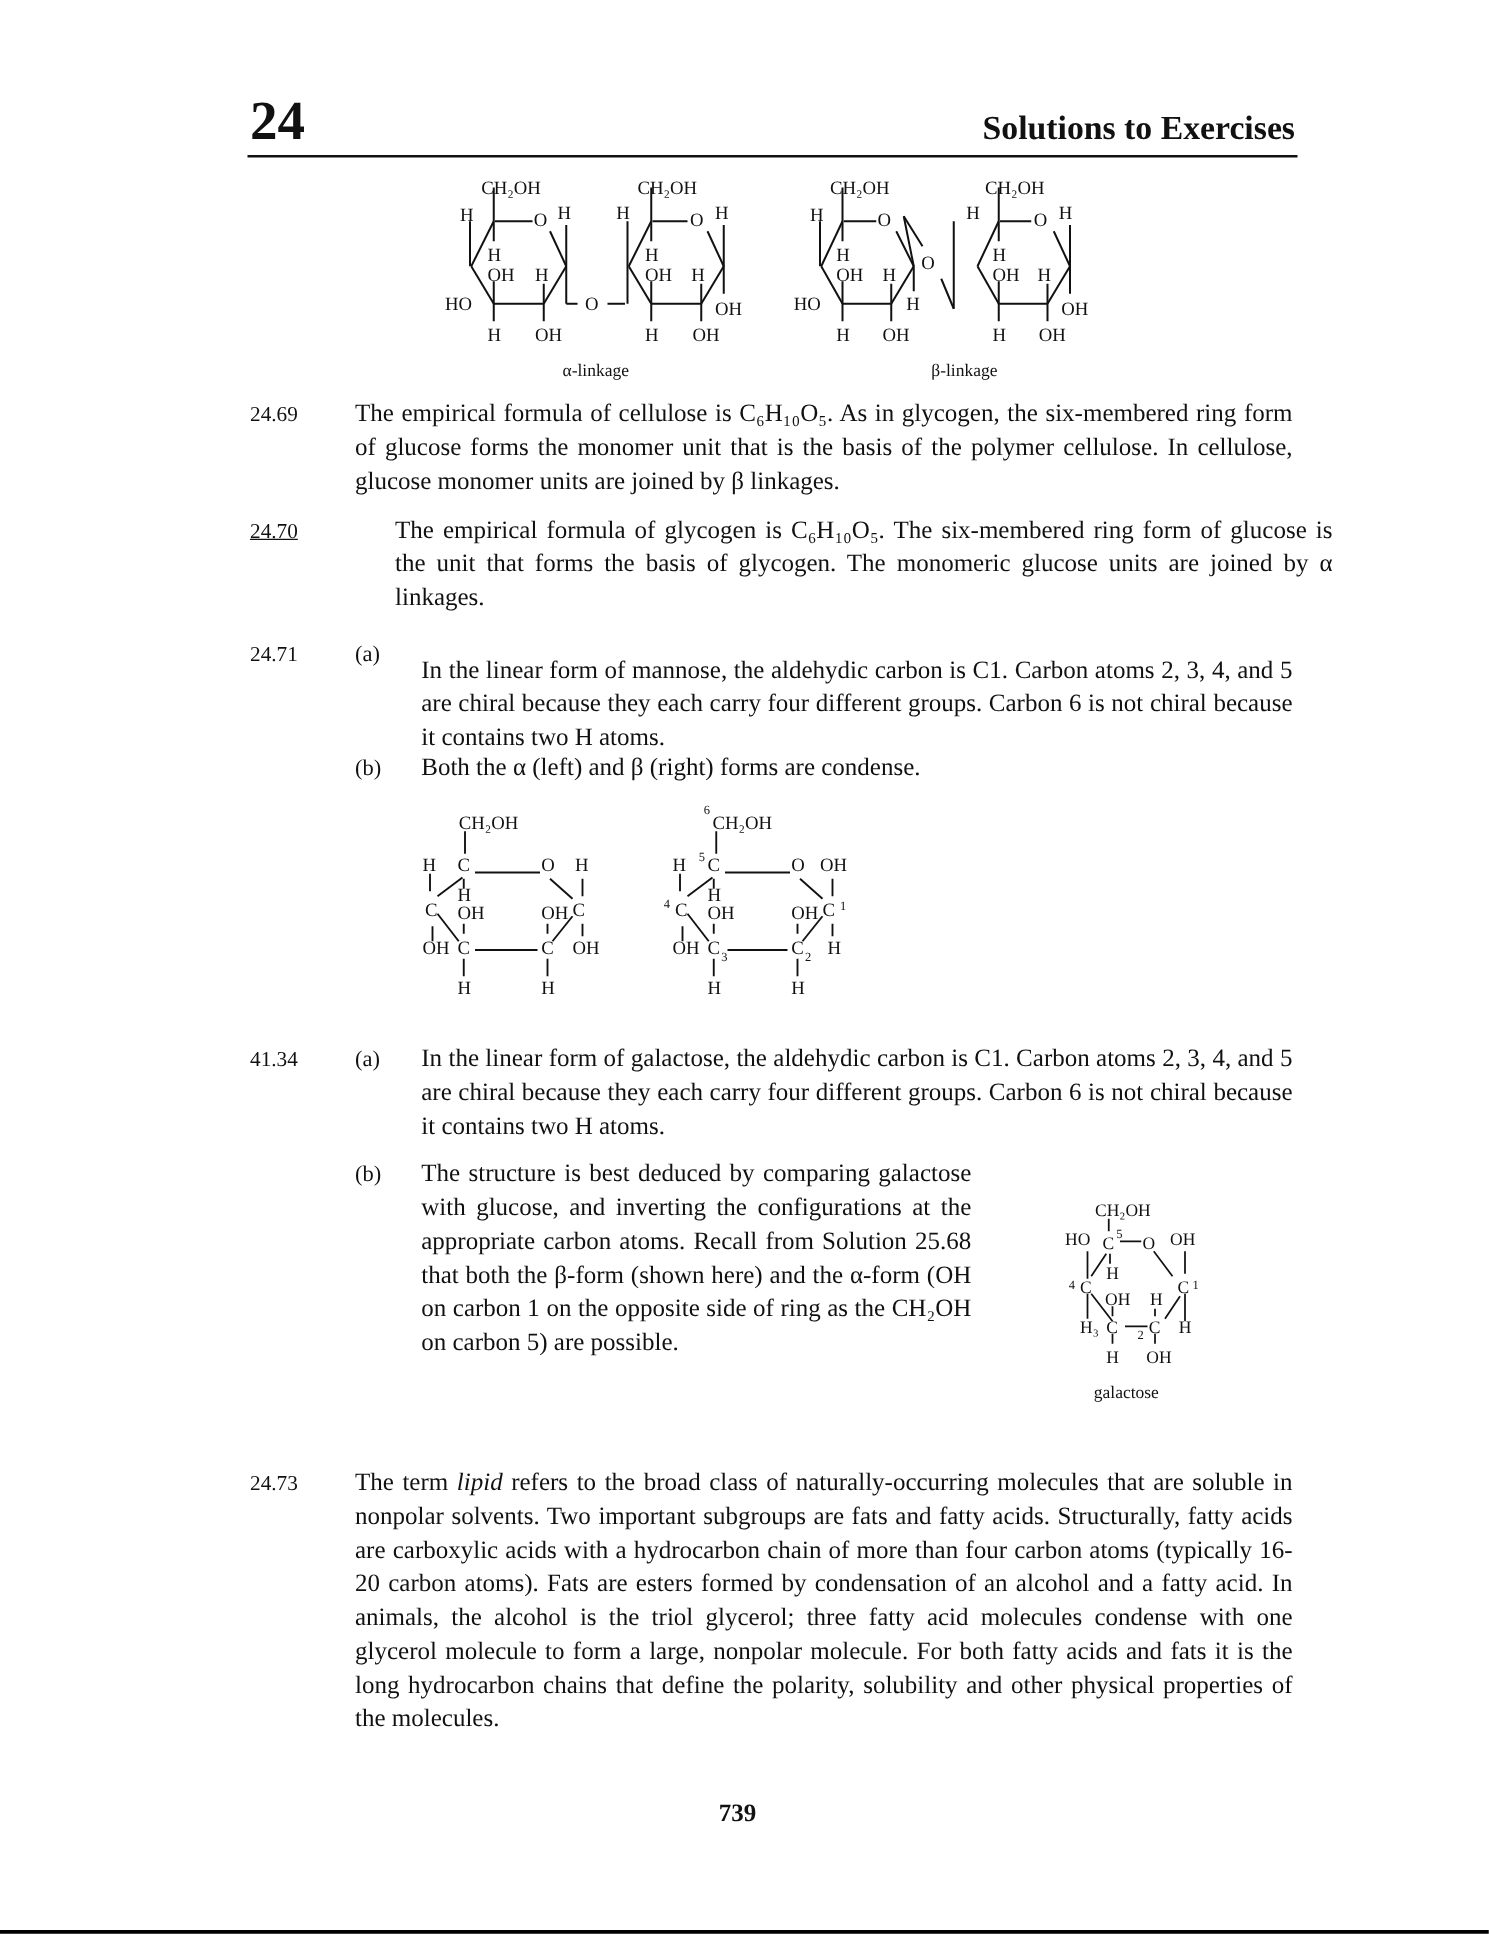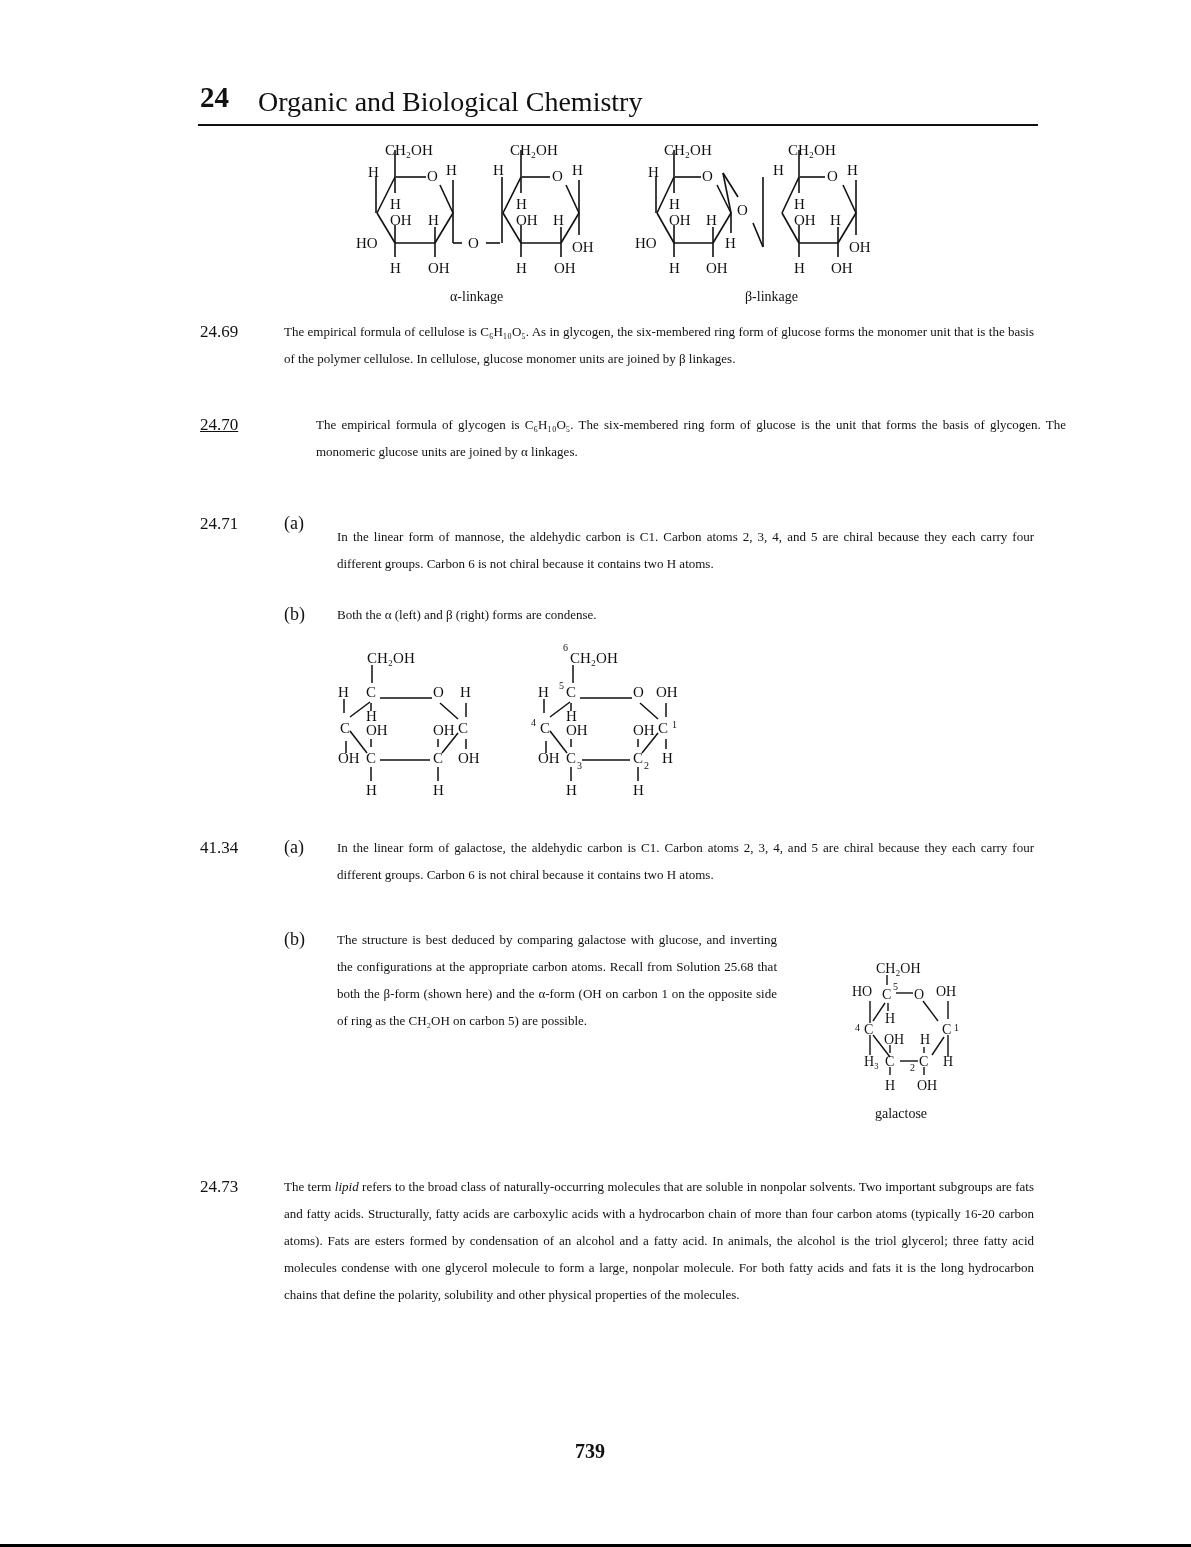"24" .chapnum { font-size: 29px -> 44px }
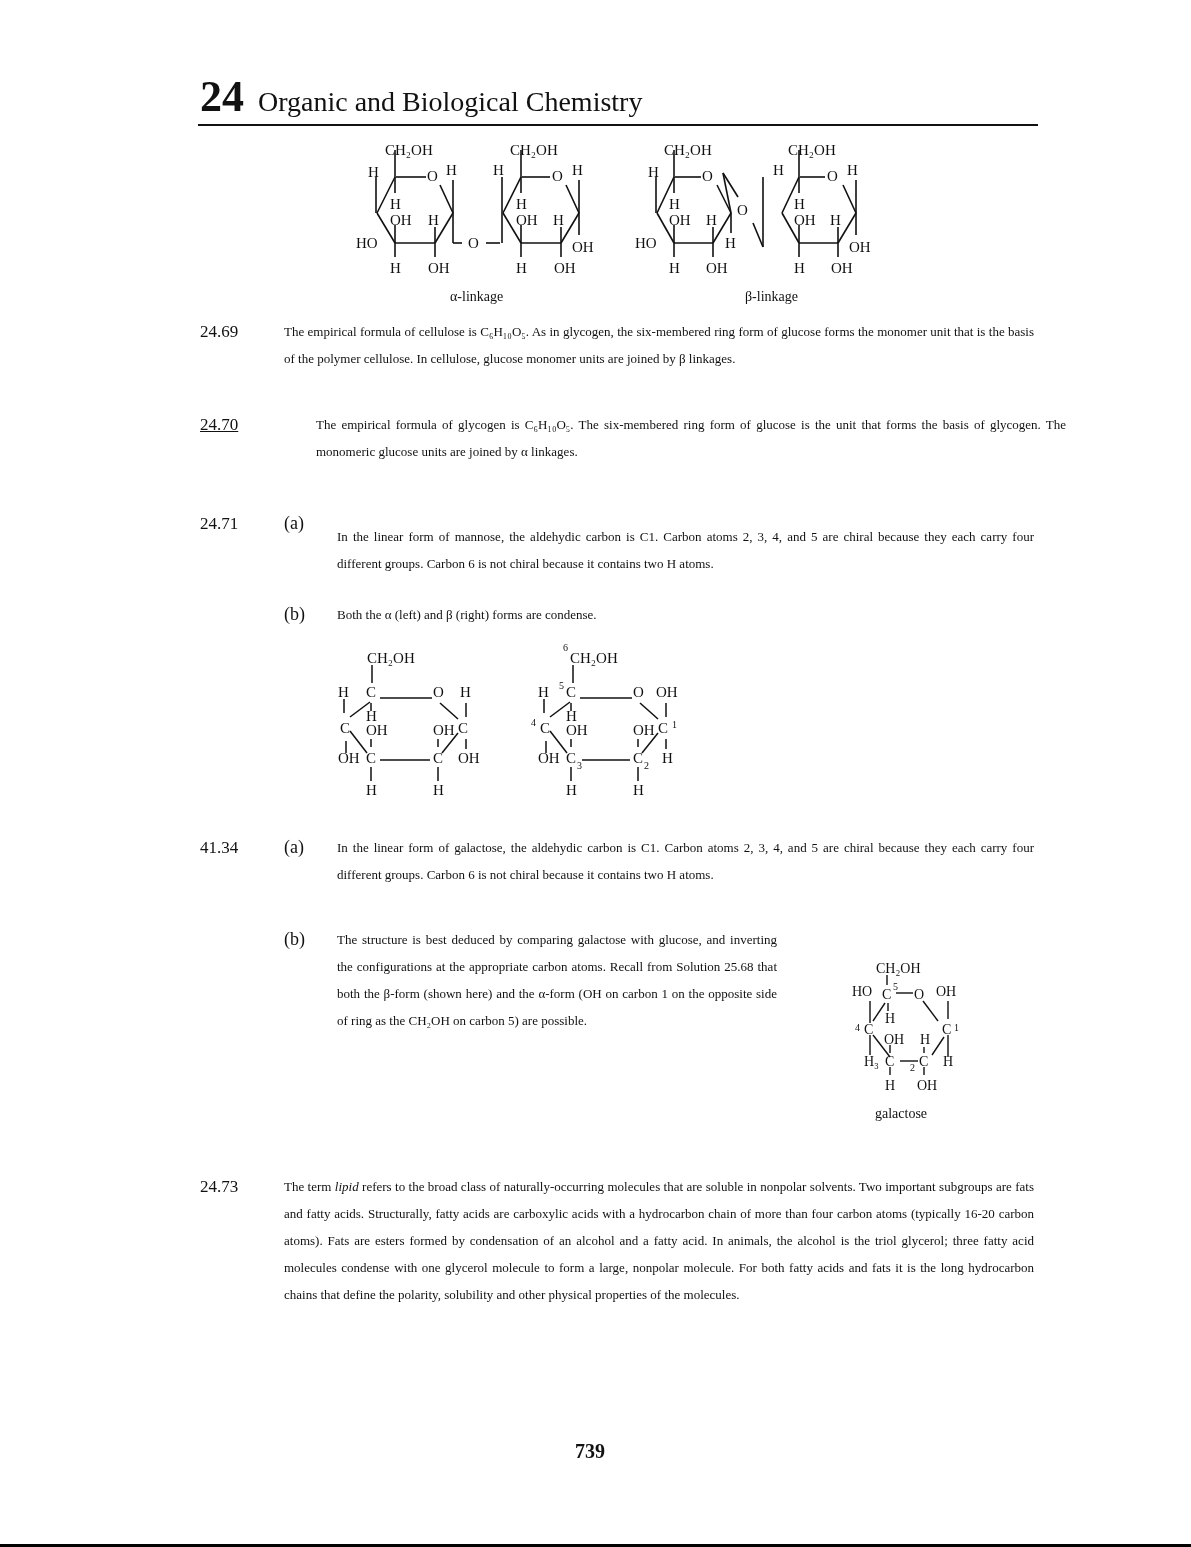"Organic and Biological Chemistry" span.chaptitle { html: <span>Organic and Biological Chemistry</span> -> none }
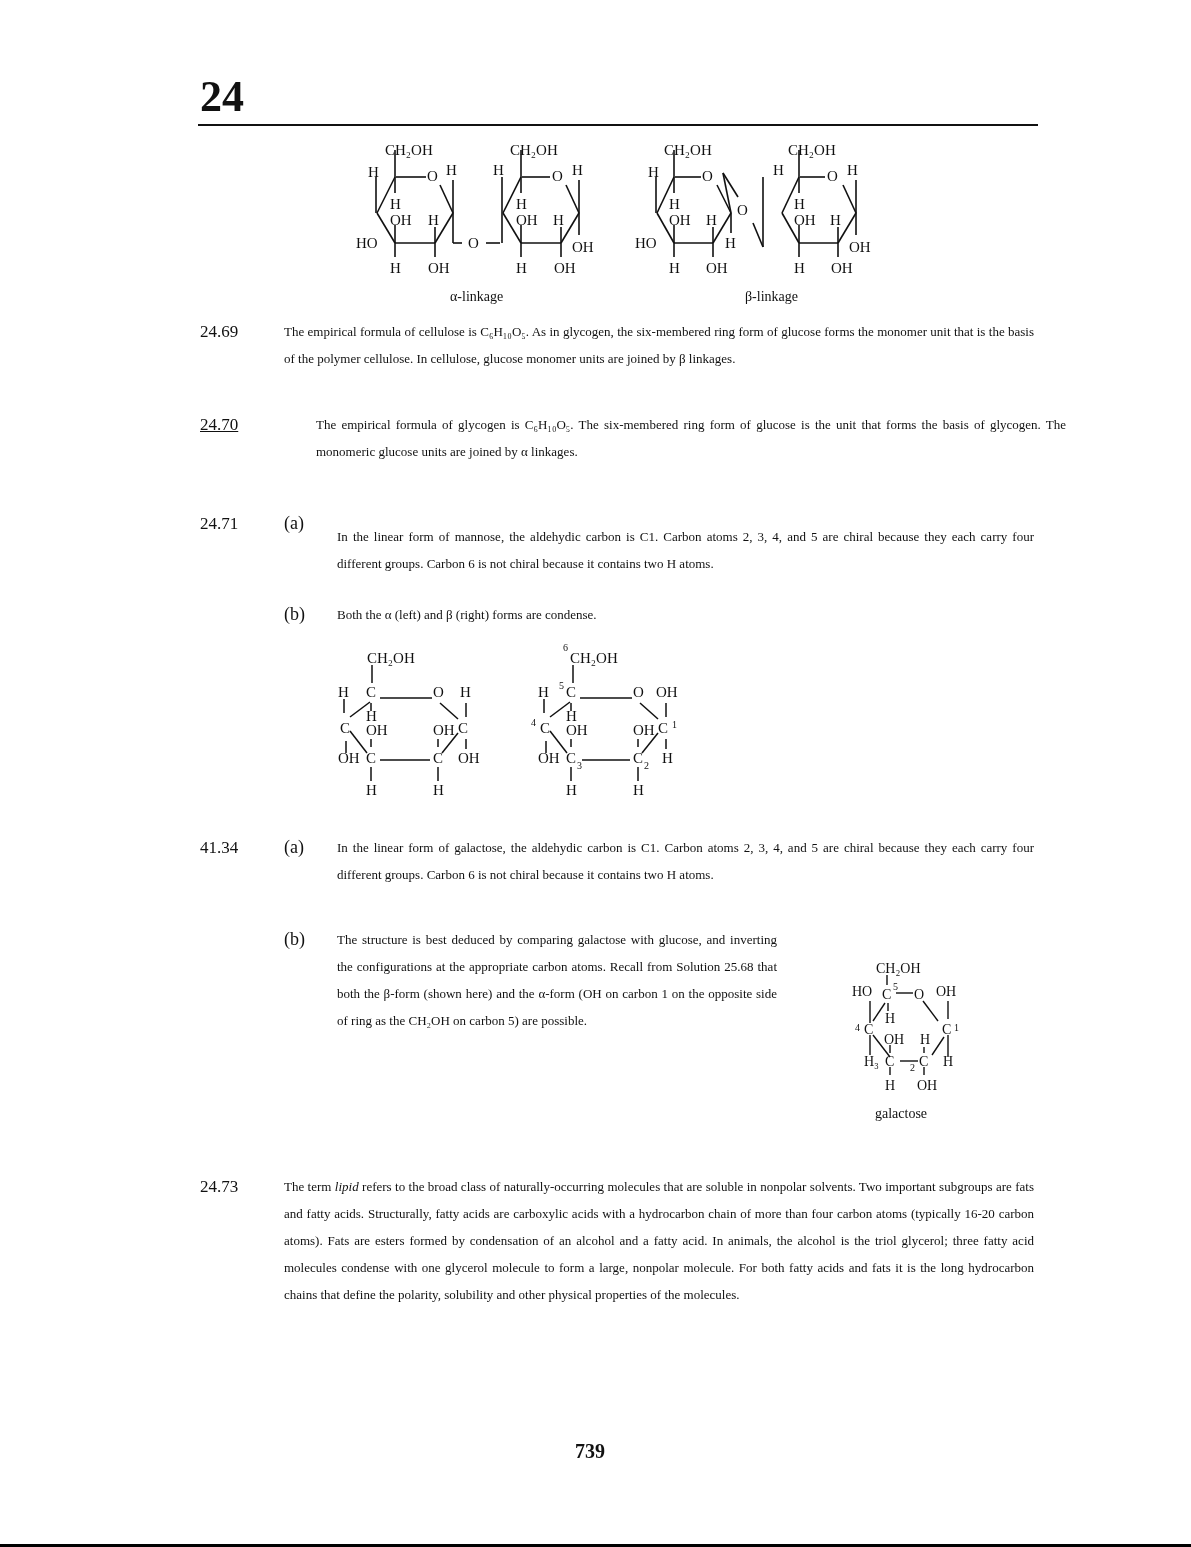"Solutions to Exercises" span.sectitle { html: none -> <span>Solutions to Exercises</span> }
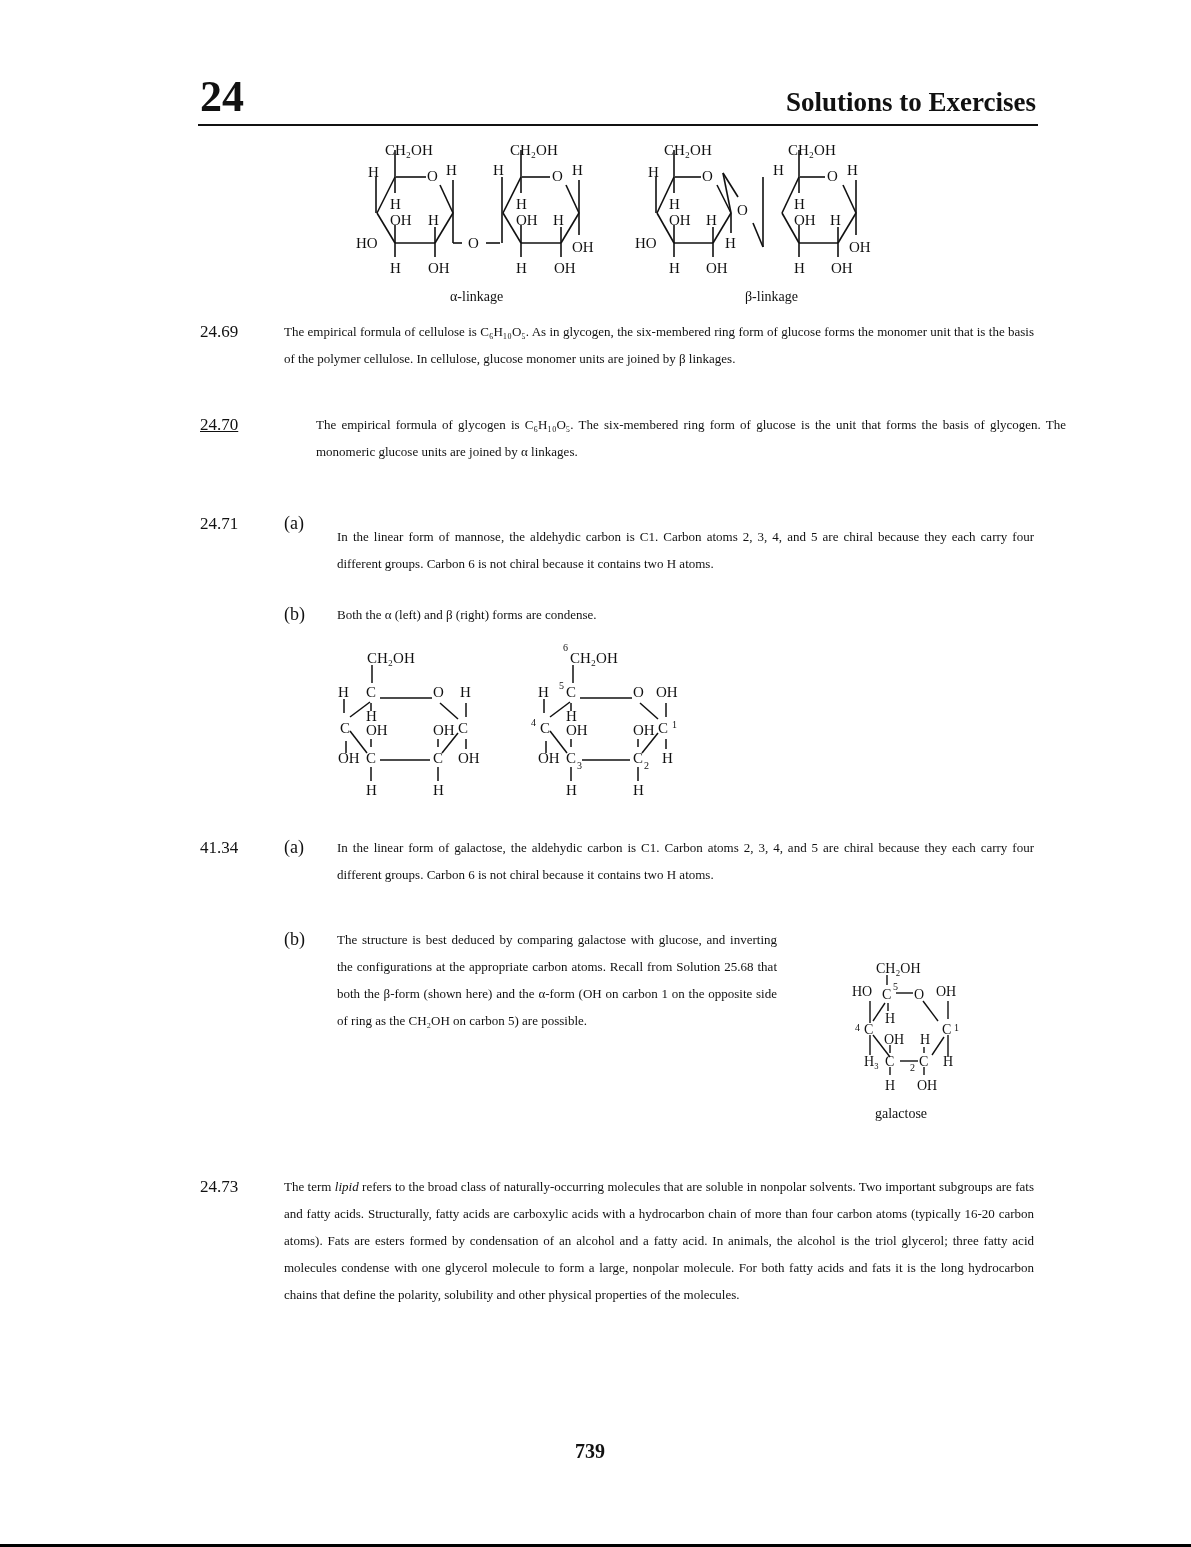"The empirical formula of cellulose" .para { font-size: 13px -> 20px }
